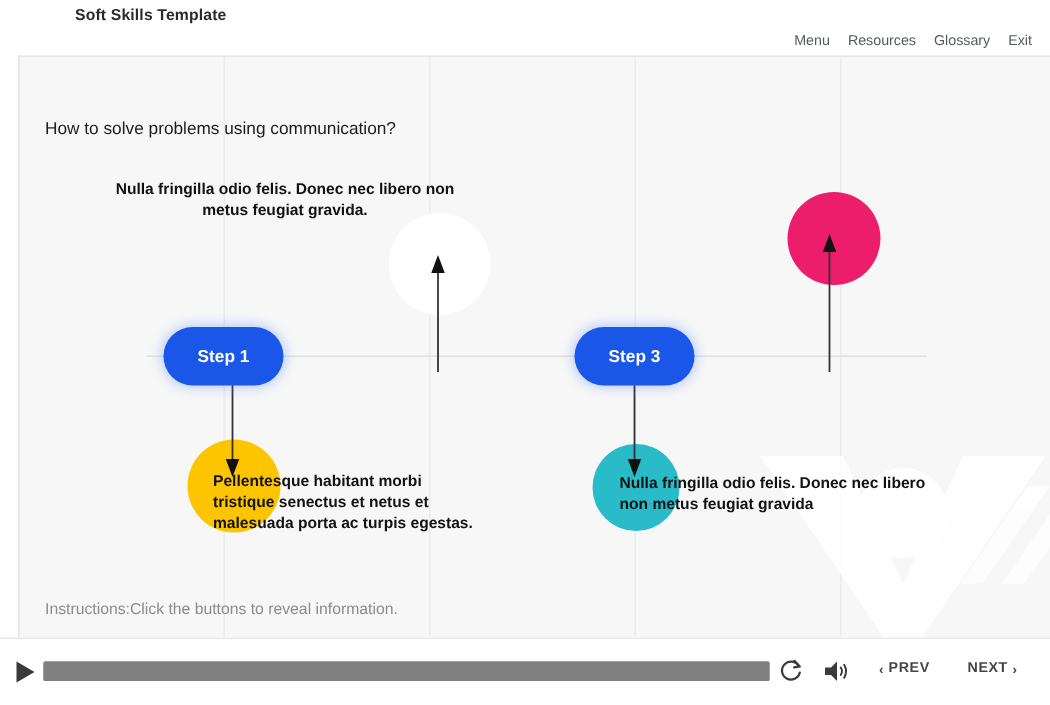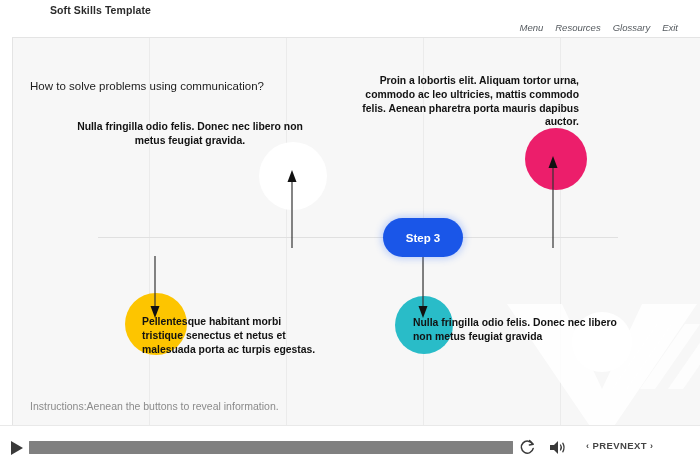"Menu" #topnav { font-style: italic -> none; right: 22px -> 12px }
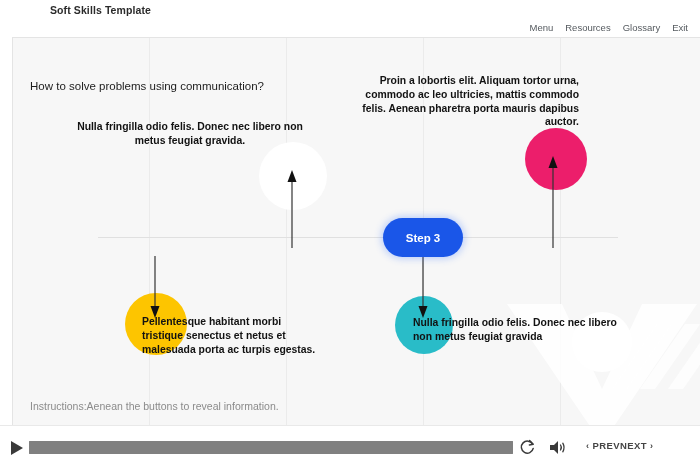"Proin a lobortis elit. Aliquam" div.callout { html: <div>Proin a lobortis elit. Aliquam tortor urna, commodo ac leo ultricies, mattis commodo felis. Aenean pharetra porta mauris dapibus auctor.</div> -> none }
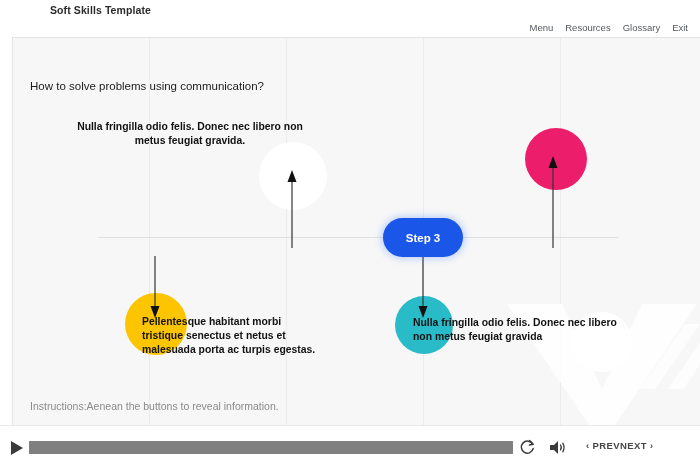"Step 1" button.step-btn { html: none -> <button>Step 1</button> }
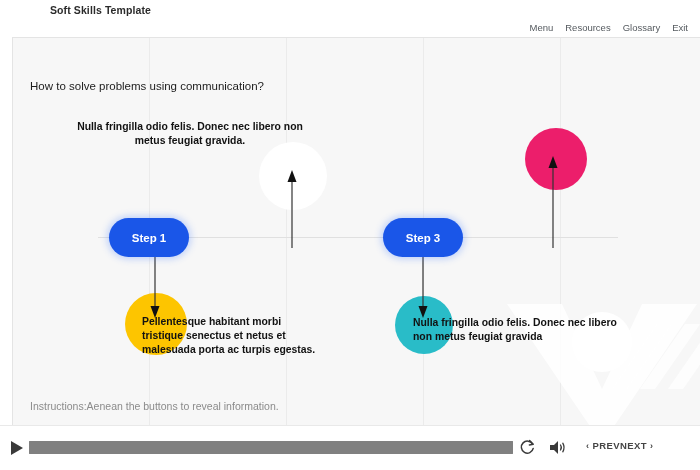"Instructions:Aenean the buttons to" div { text: Instructions:Aenean -> Instructions:Click }
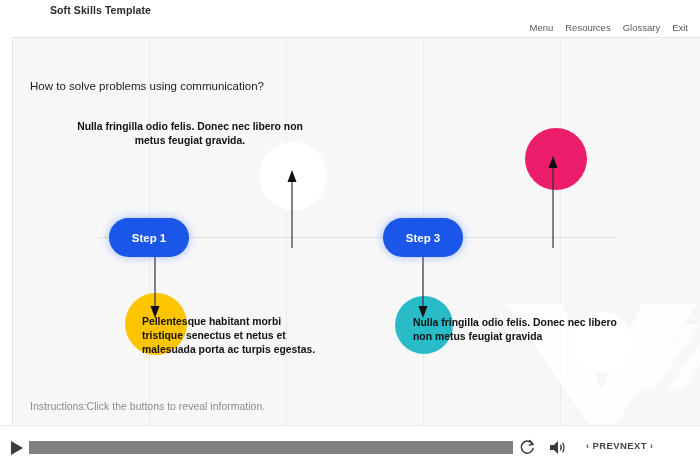"NEXT" #next-btn { left: 620px -> 645px }
